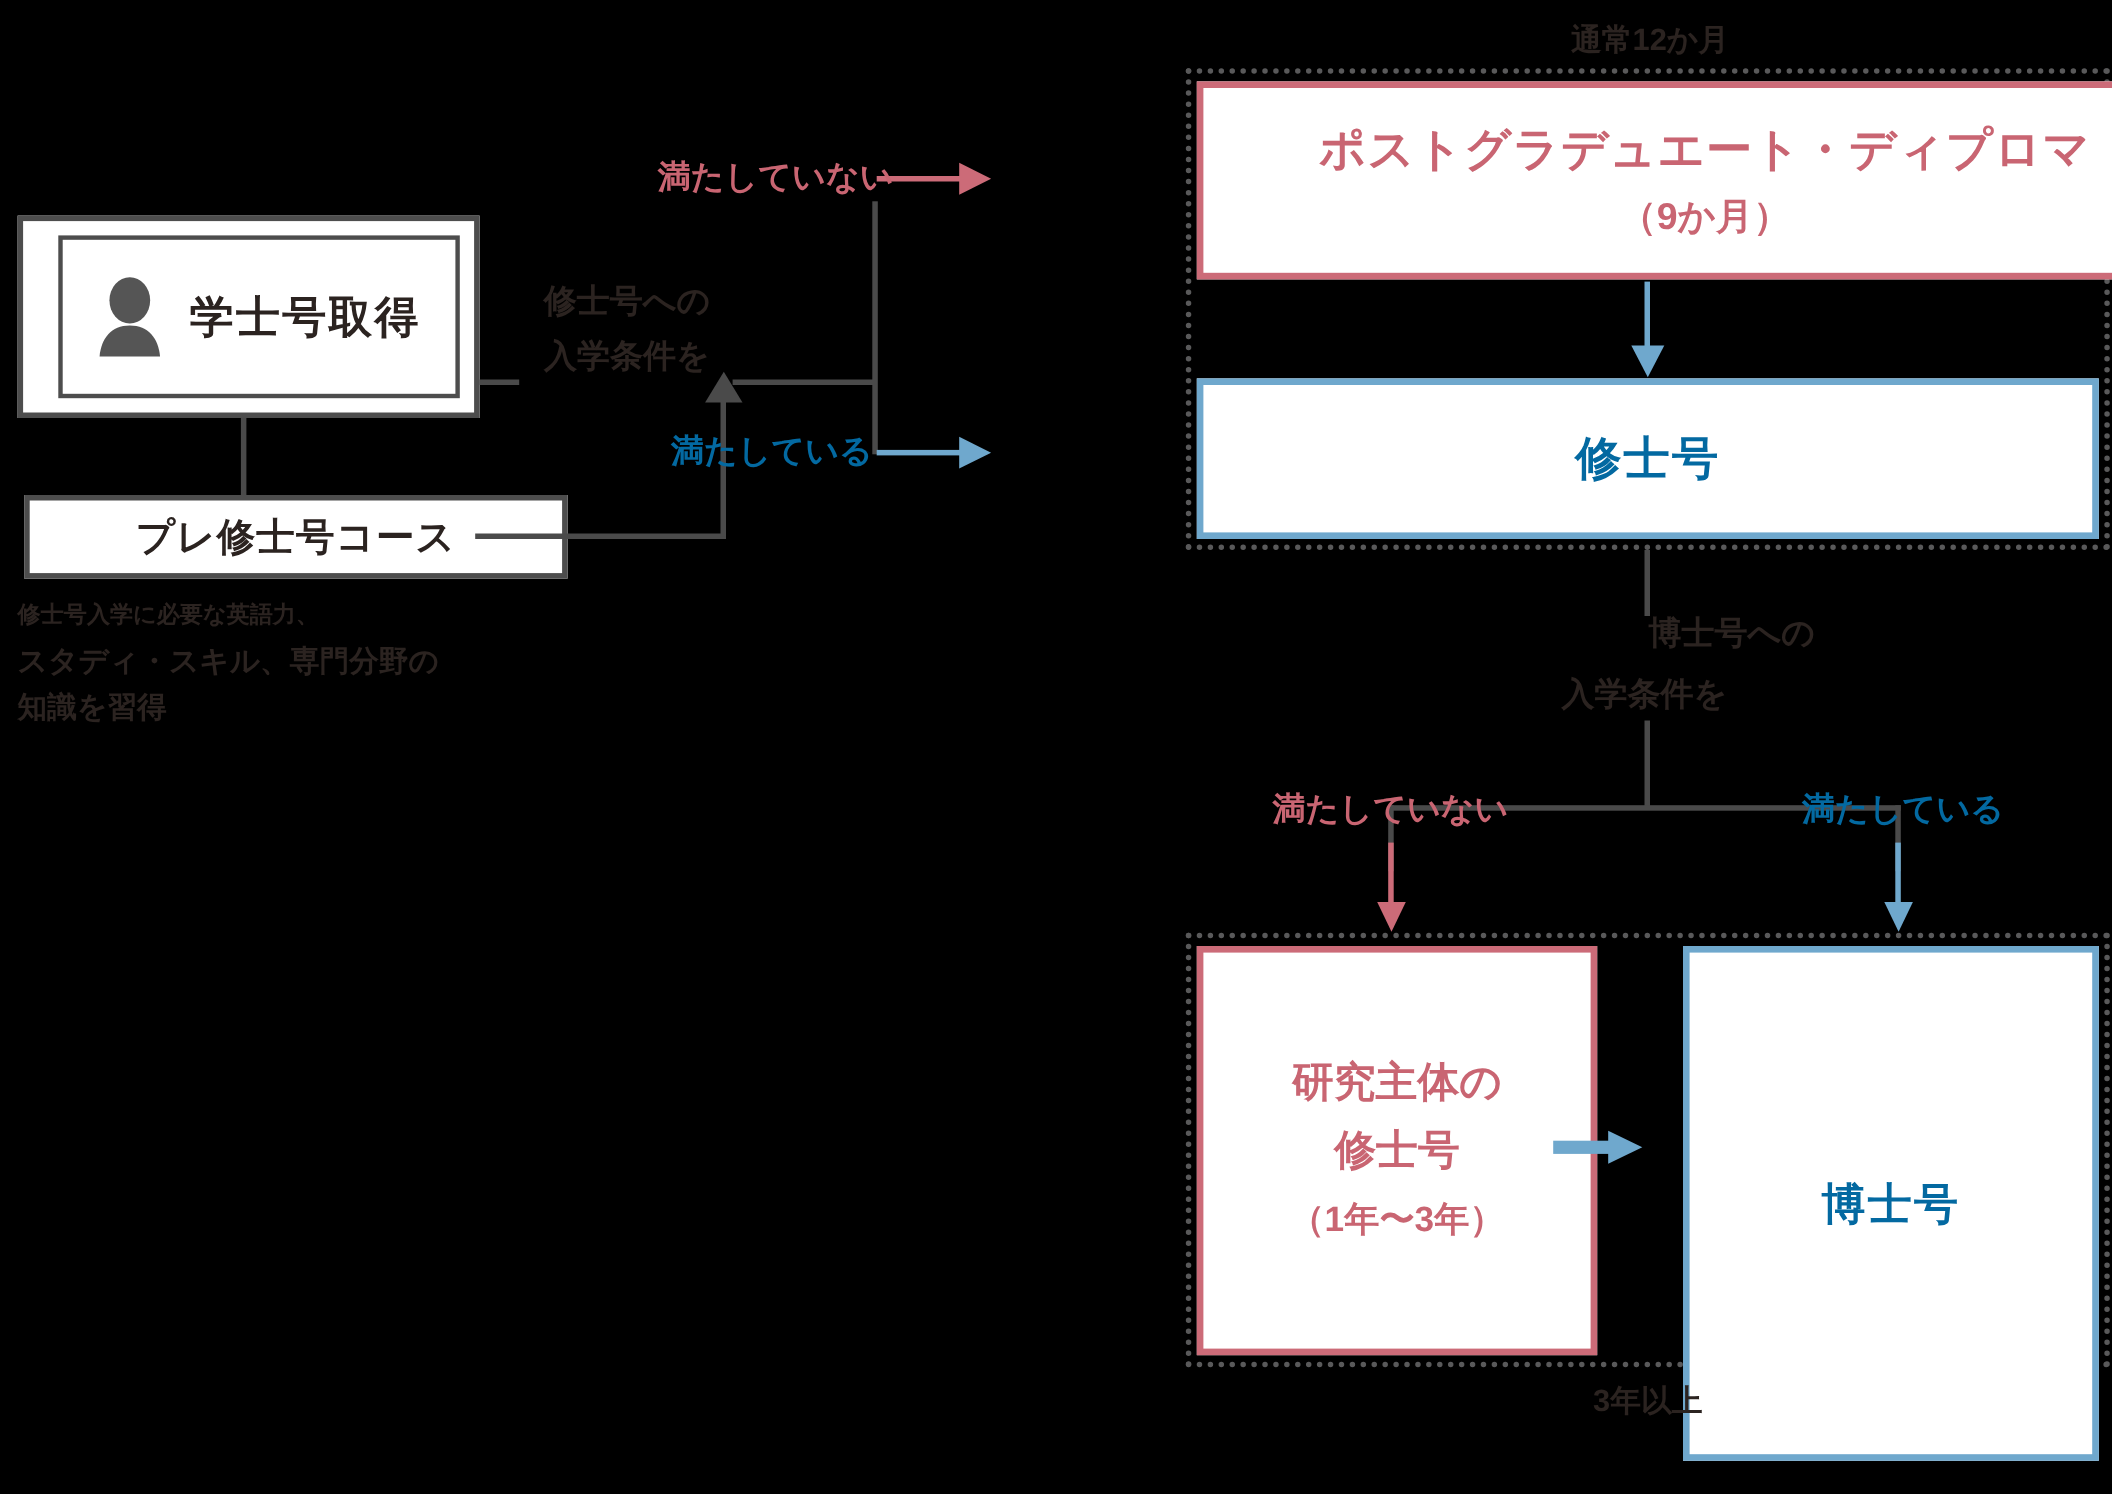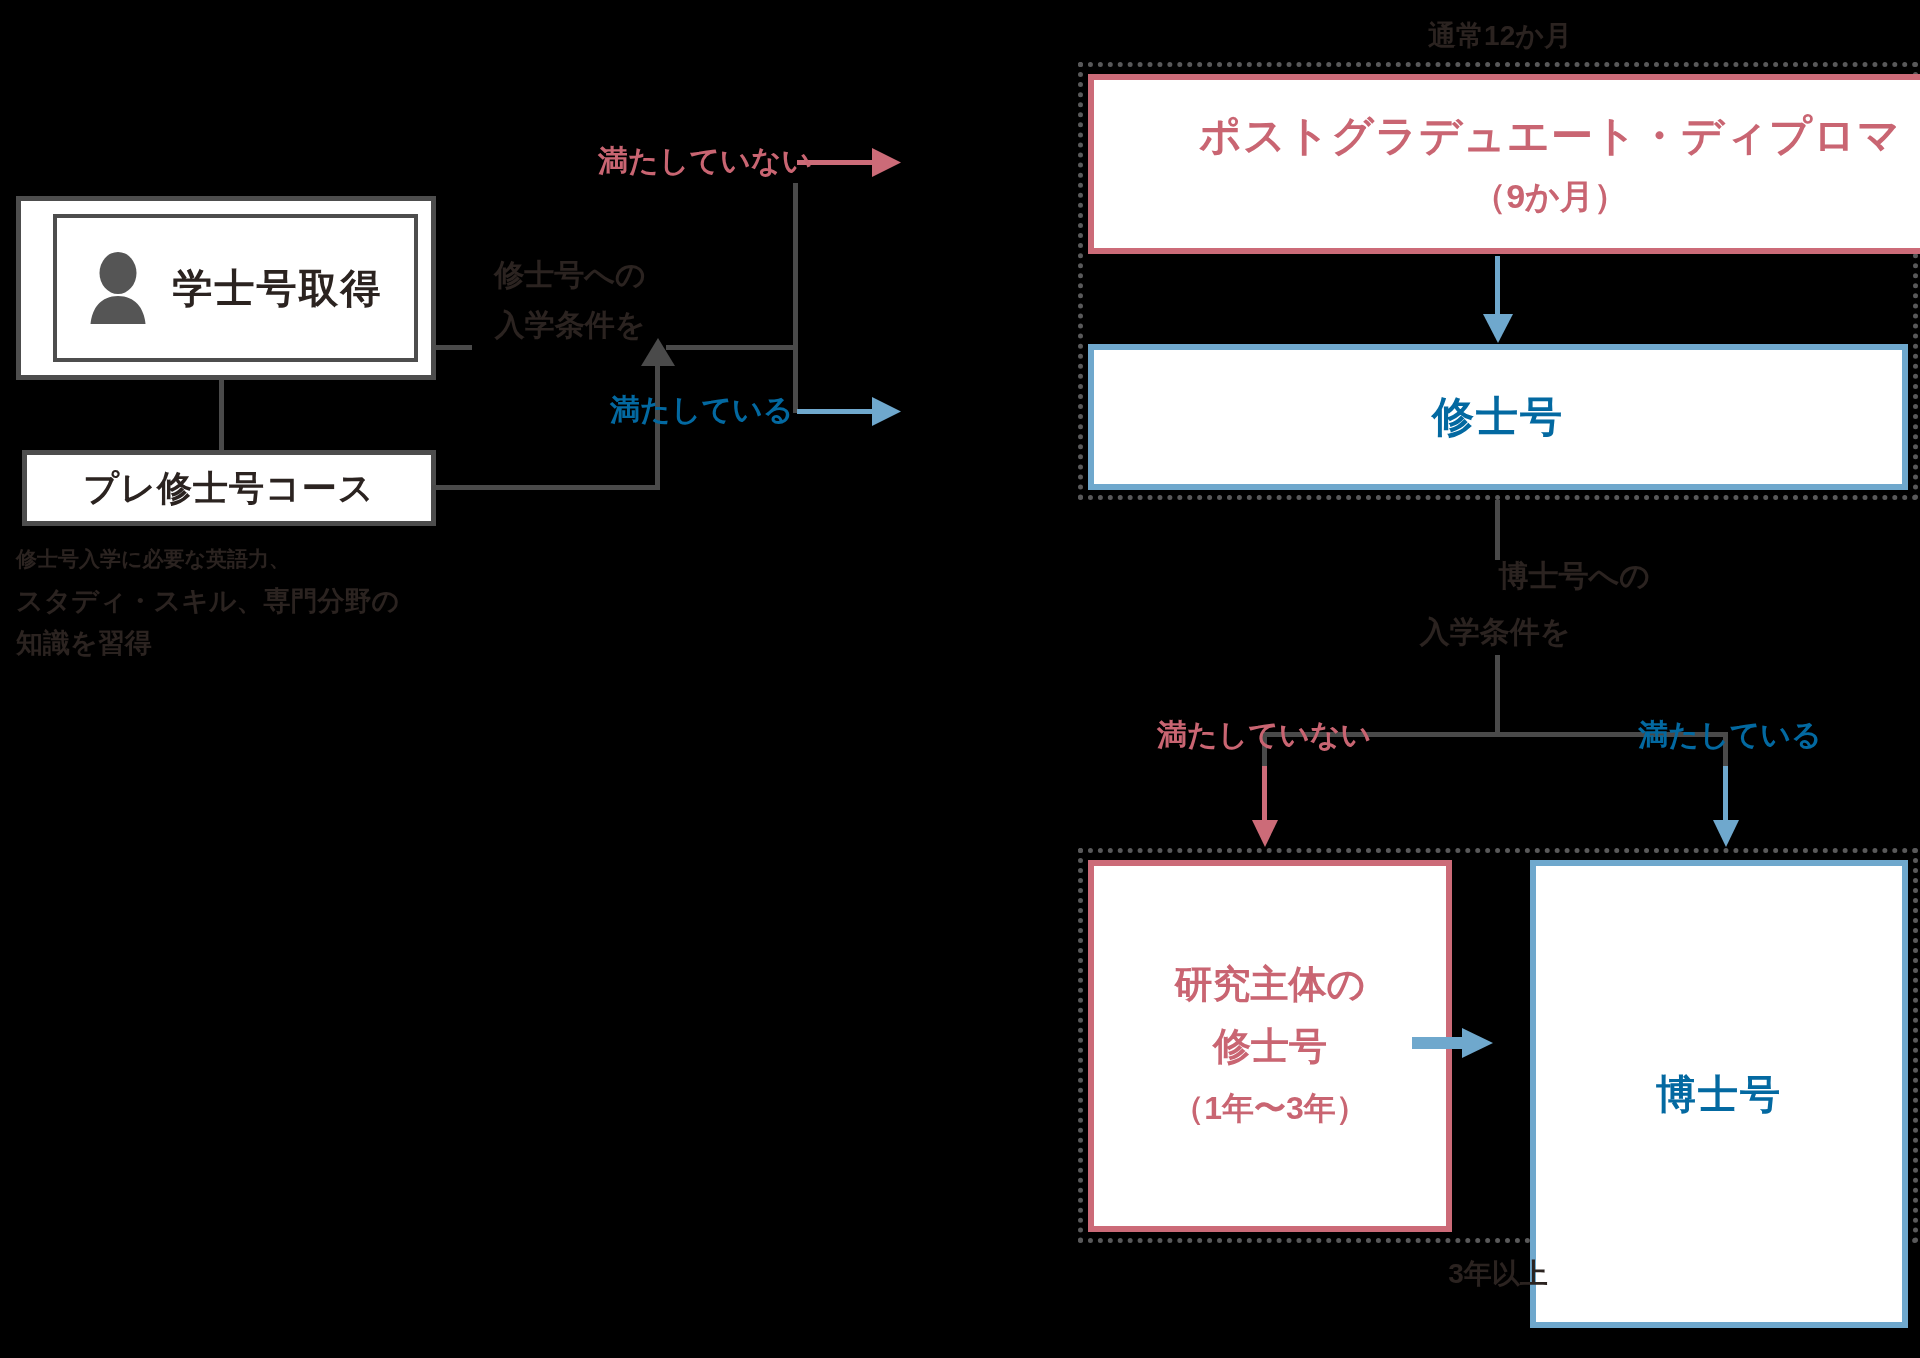"プレ修士号コース" div.abs { width: 414px -> 494px }
